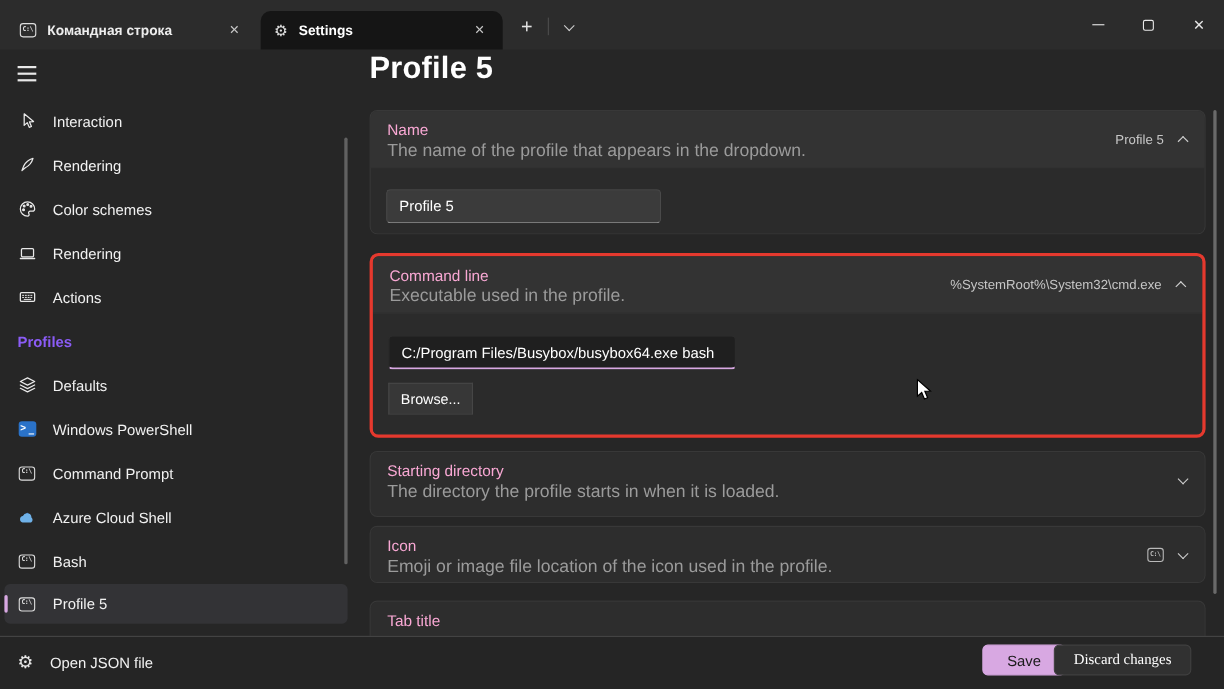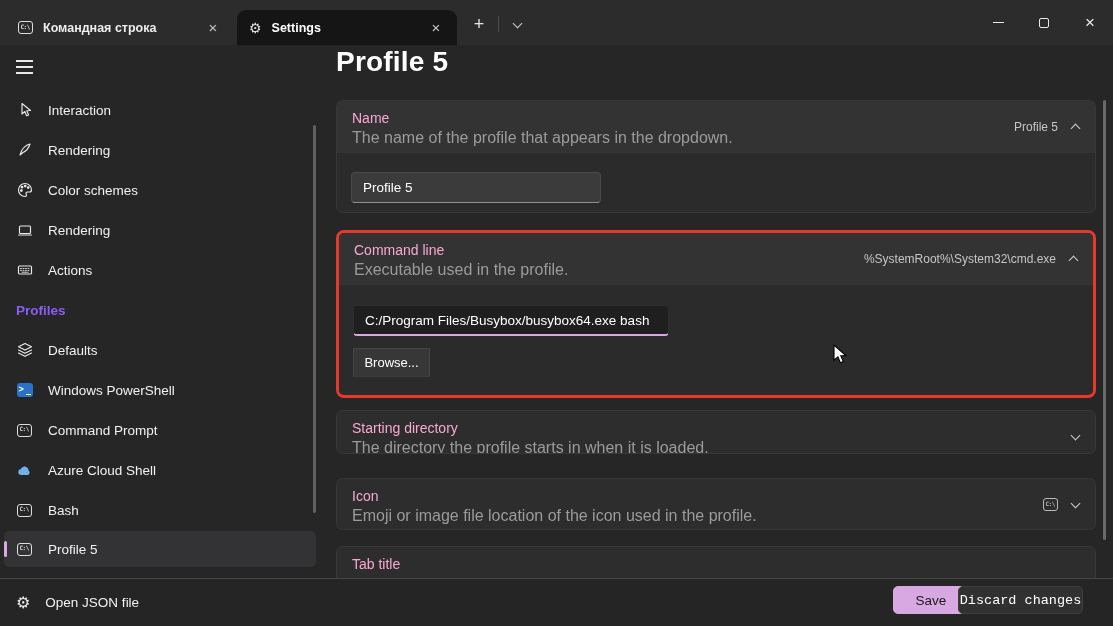"Starting directory" div.card { height: 44px -> 60px }
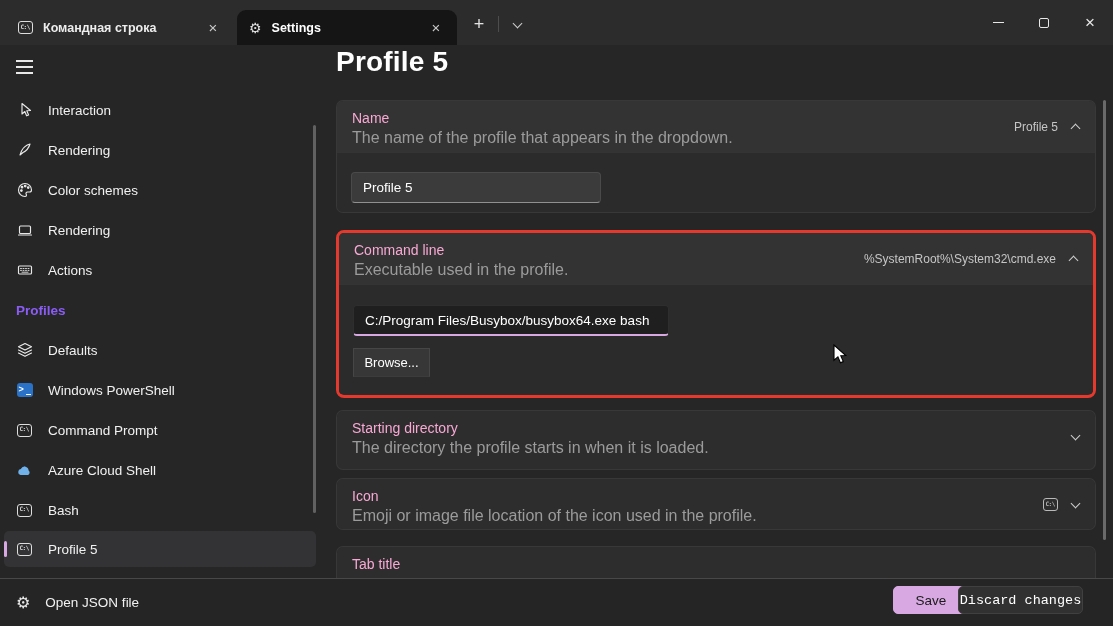"Discard changes" .discard-btn { font-family: Liberation Mono, monospace -> Liberation Serif, serif }
